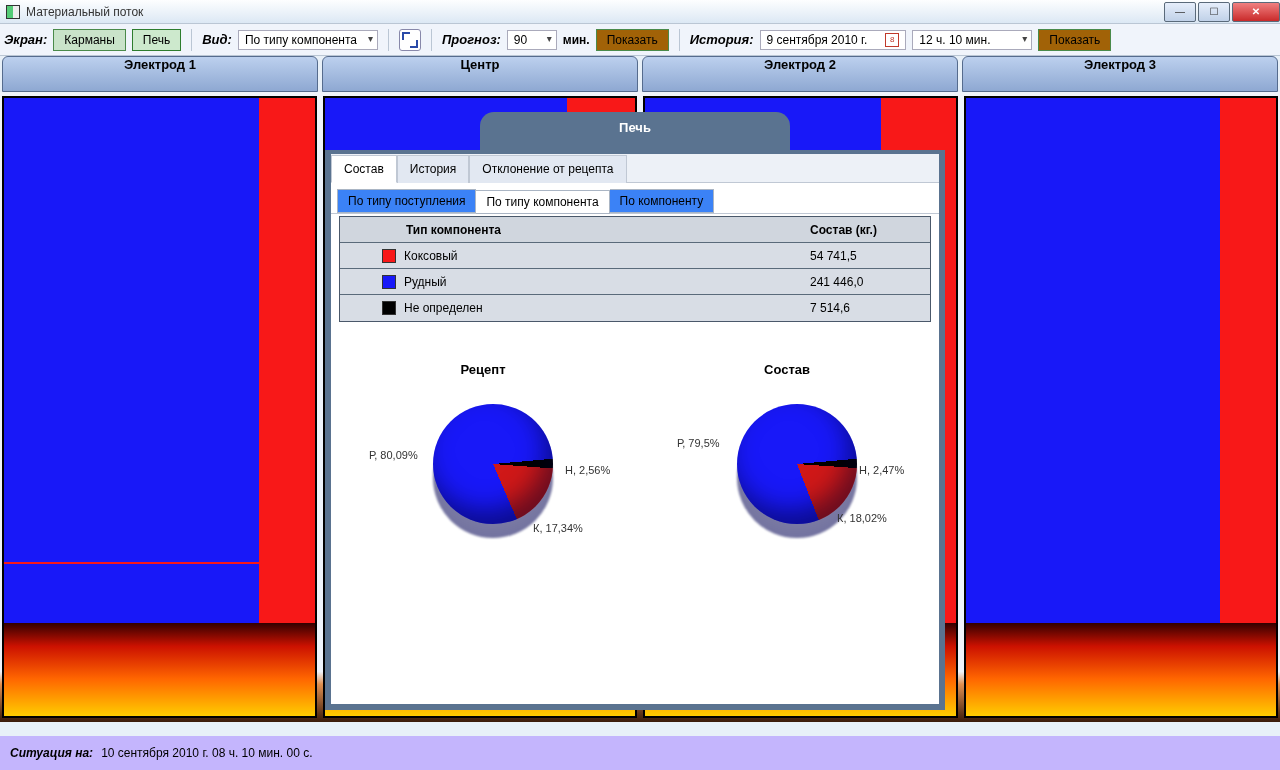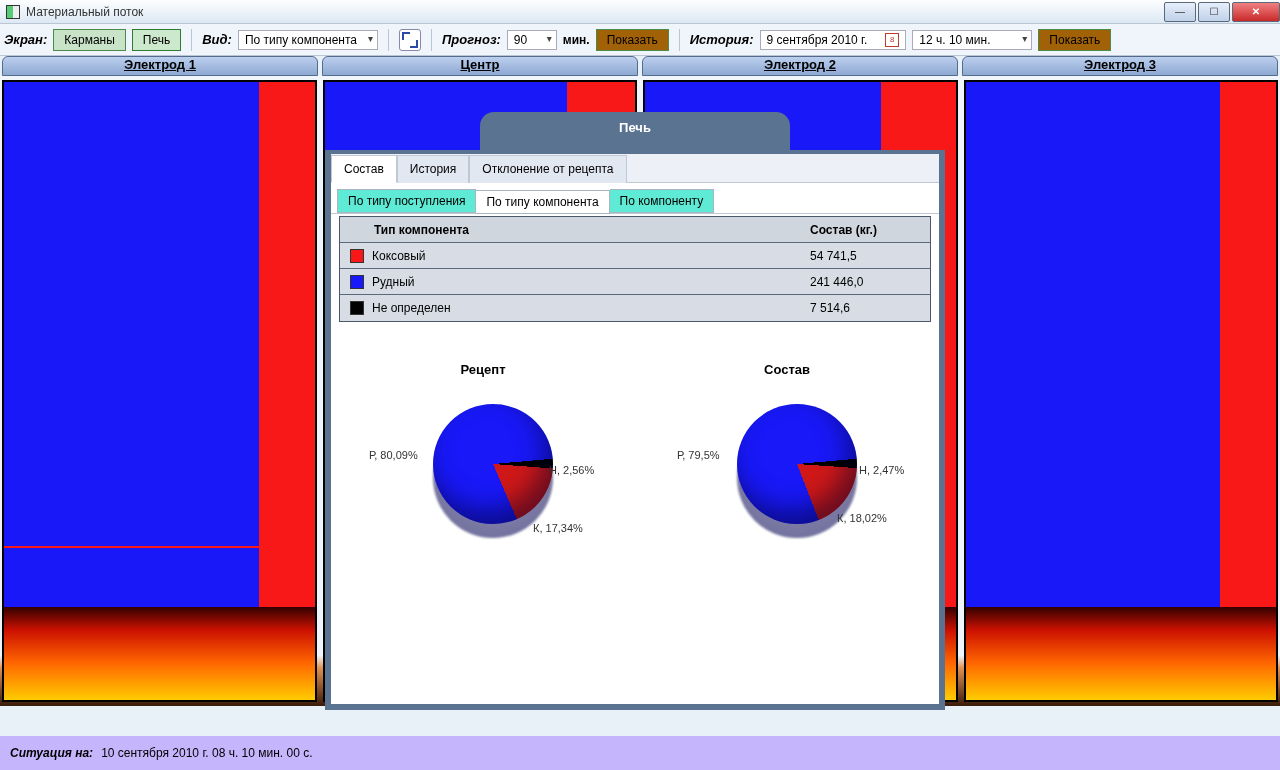"Электрод 1" .col-headers { height: 20px -> 36px; text-decoration: underline -> none }
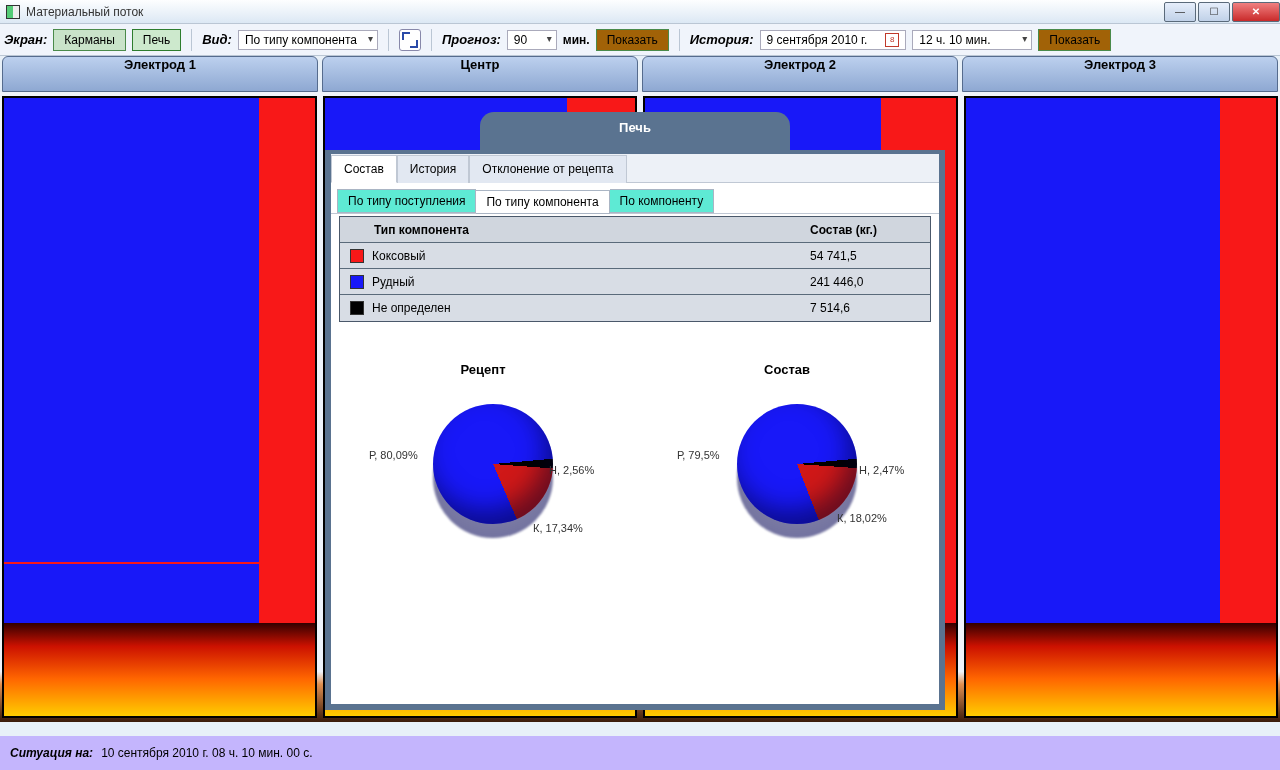"По типу поступления" .subtabstrip .stab { background: #5eead4 -> #3b82f6 }
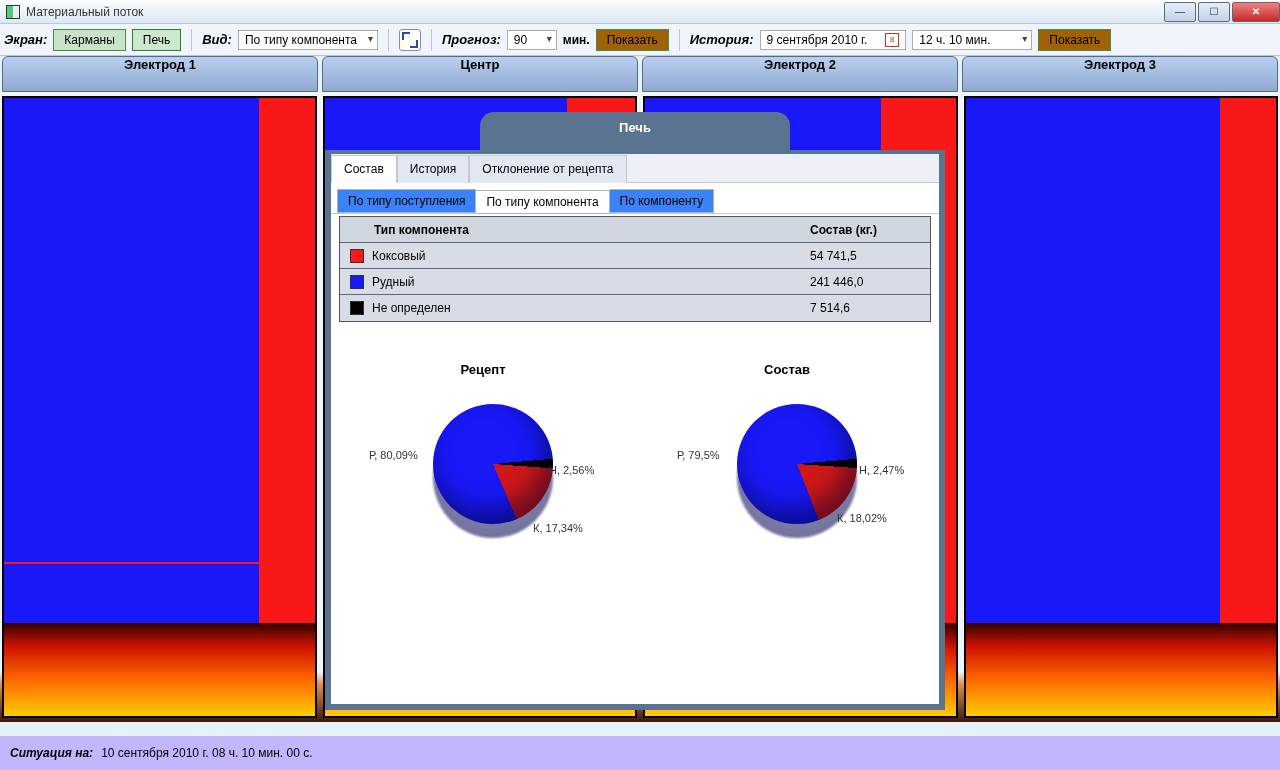"Тип компонента" .comp-table .thead, .comp-table .trow { padding-left: none -> 32px }
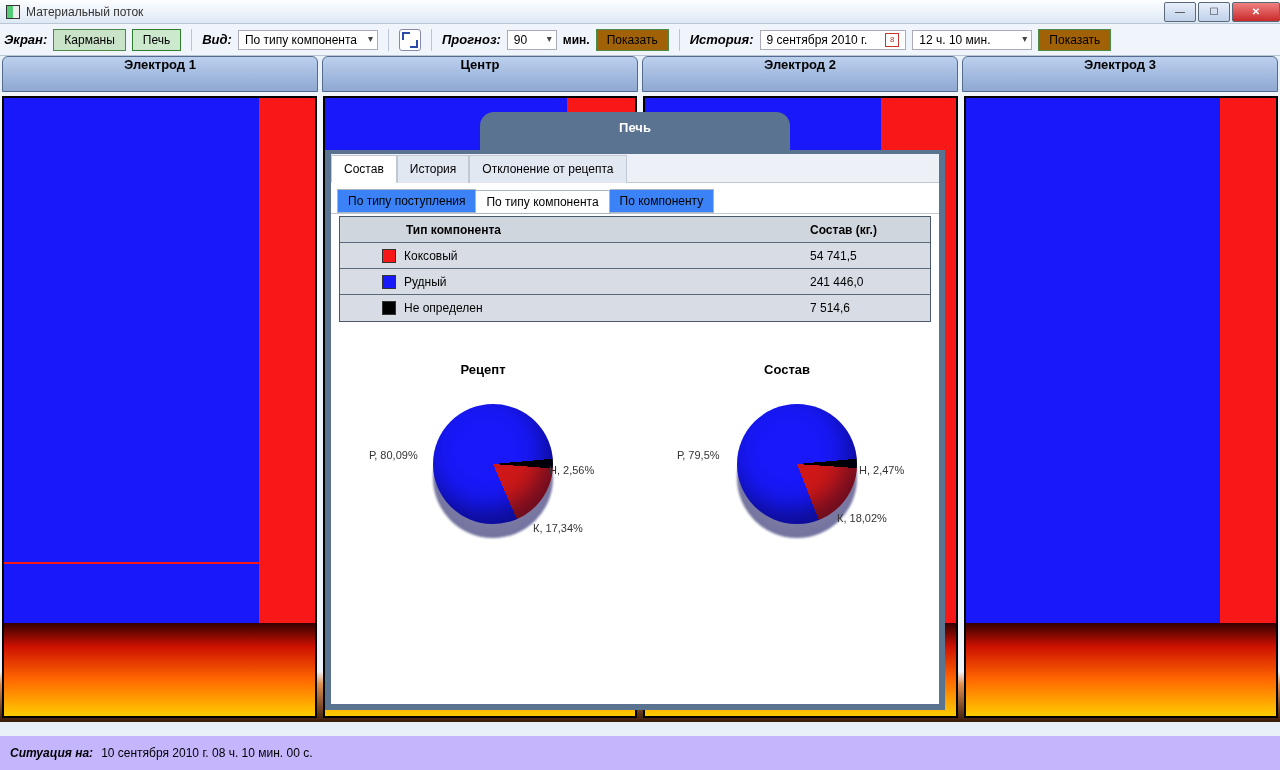"Р, 79,5%" div.pie-lbl { top: 55px -> 43px }
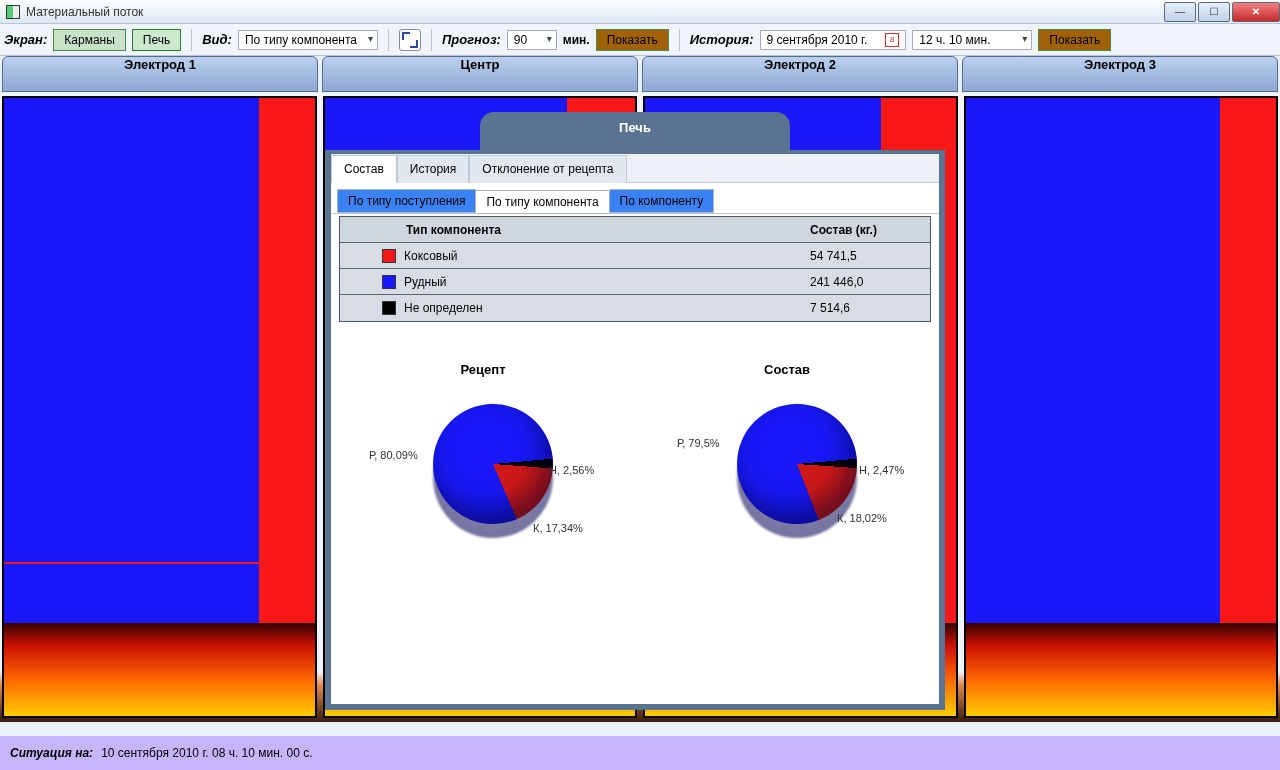"Н, 2,56%" div.pie-lbl { left: 176px -> 192px }
